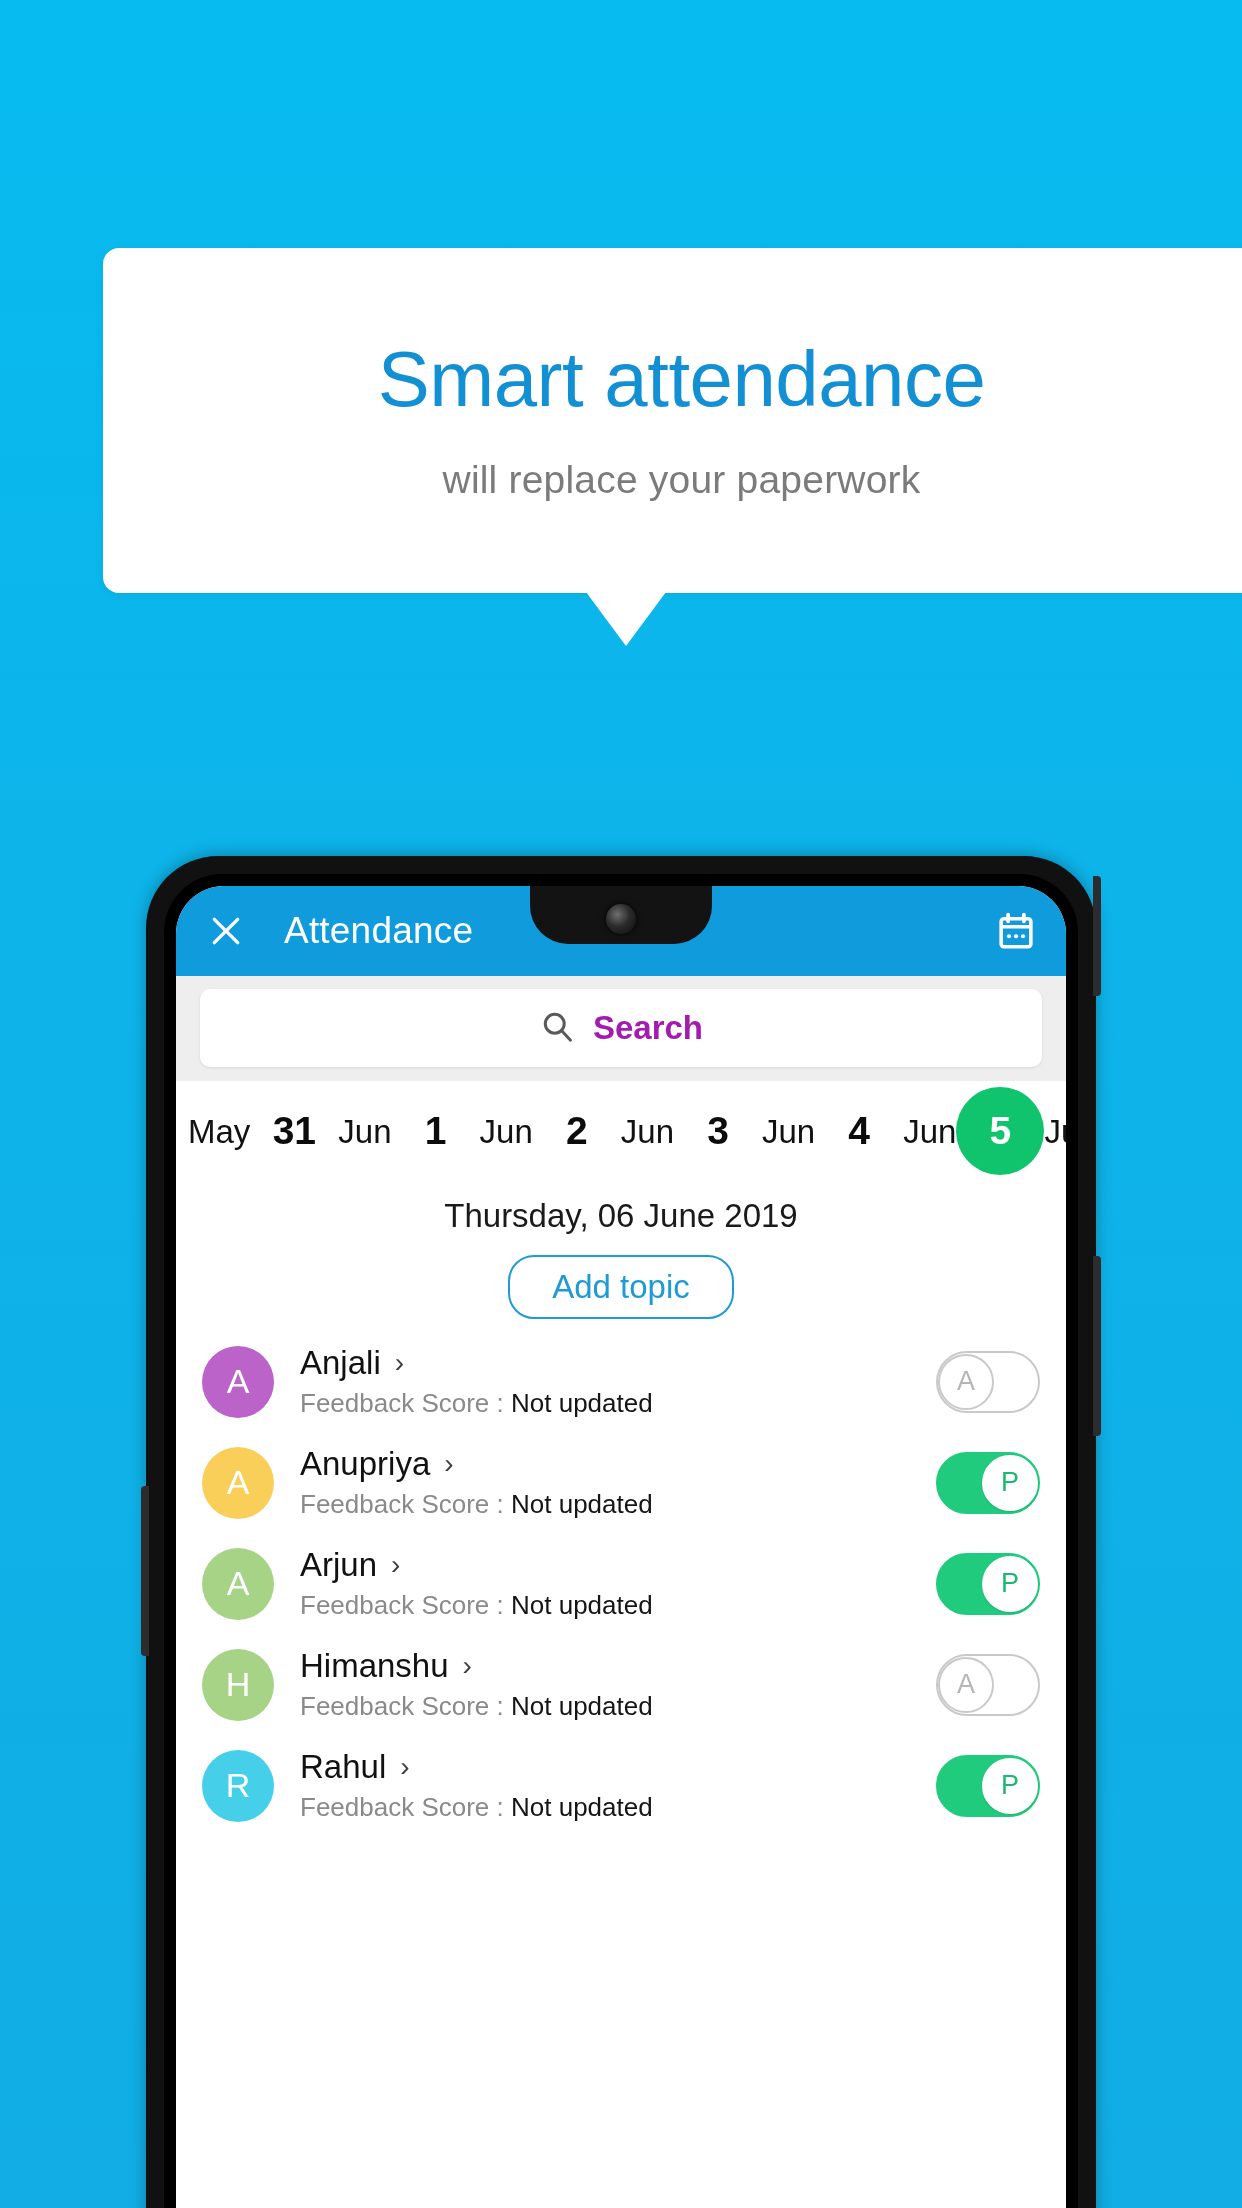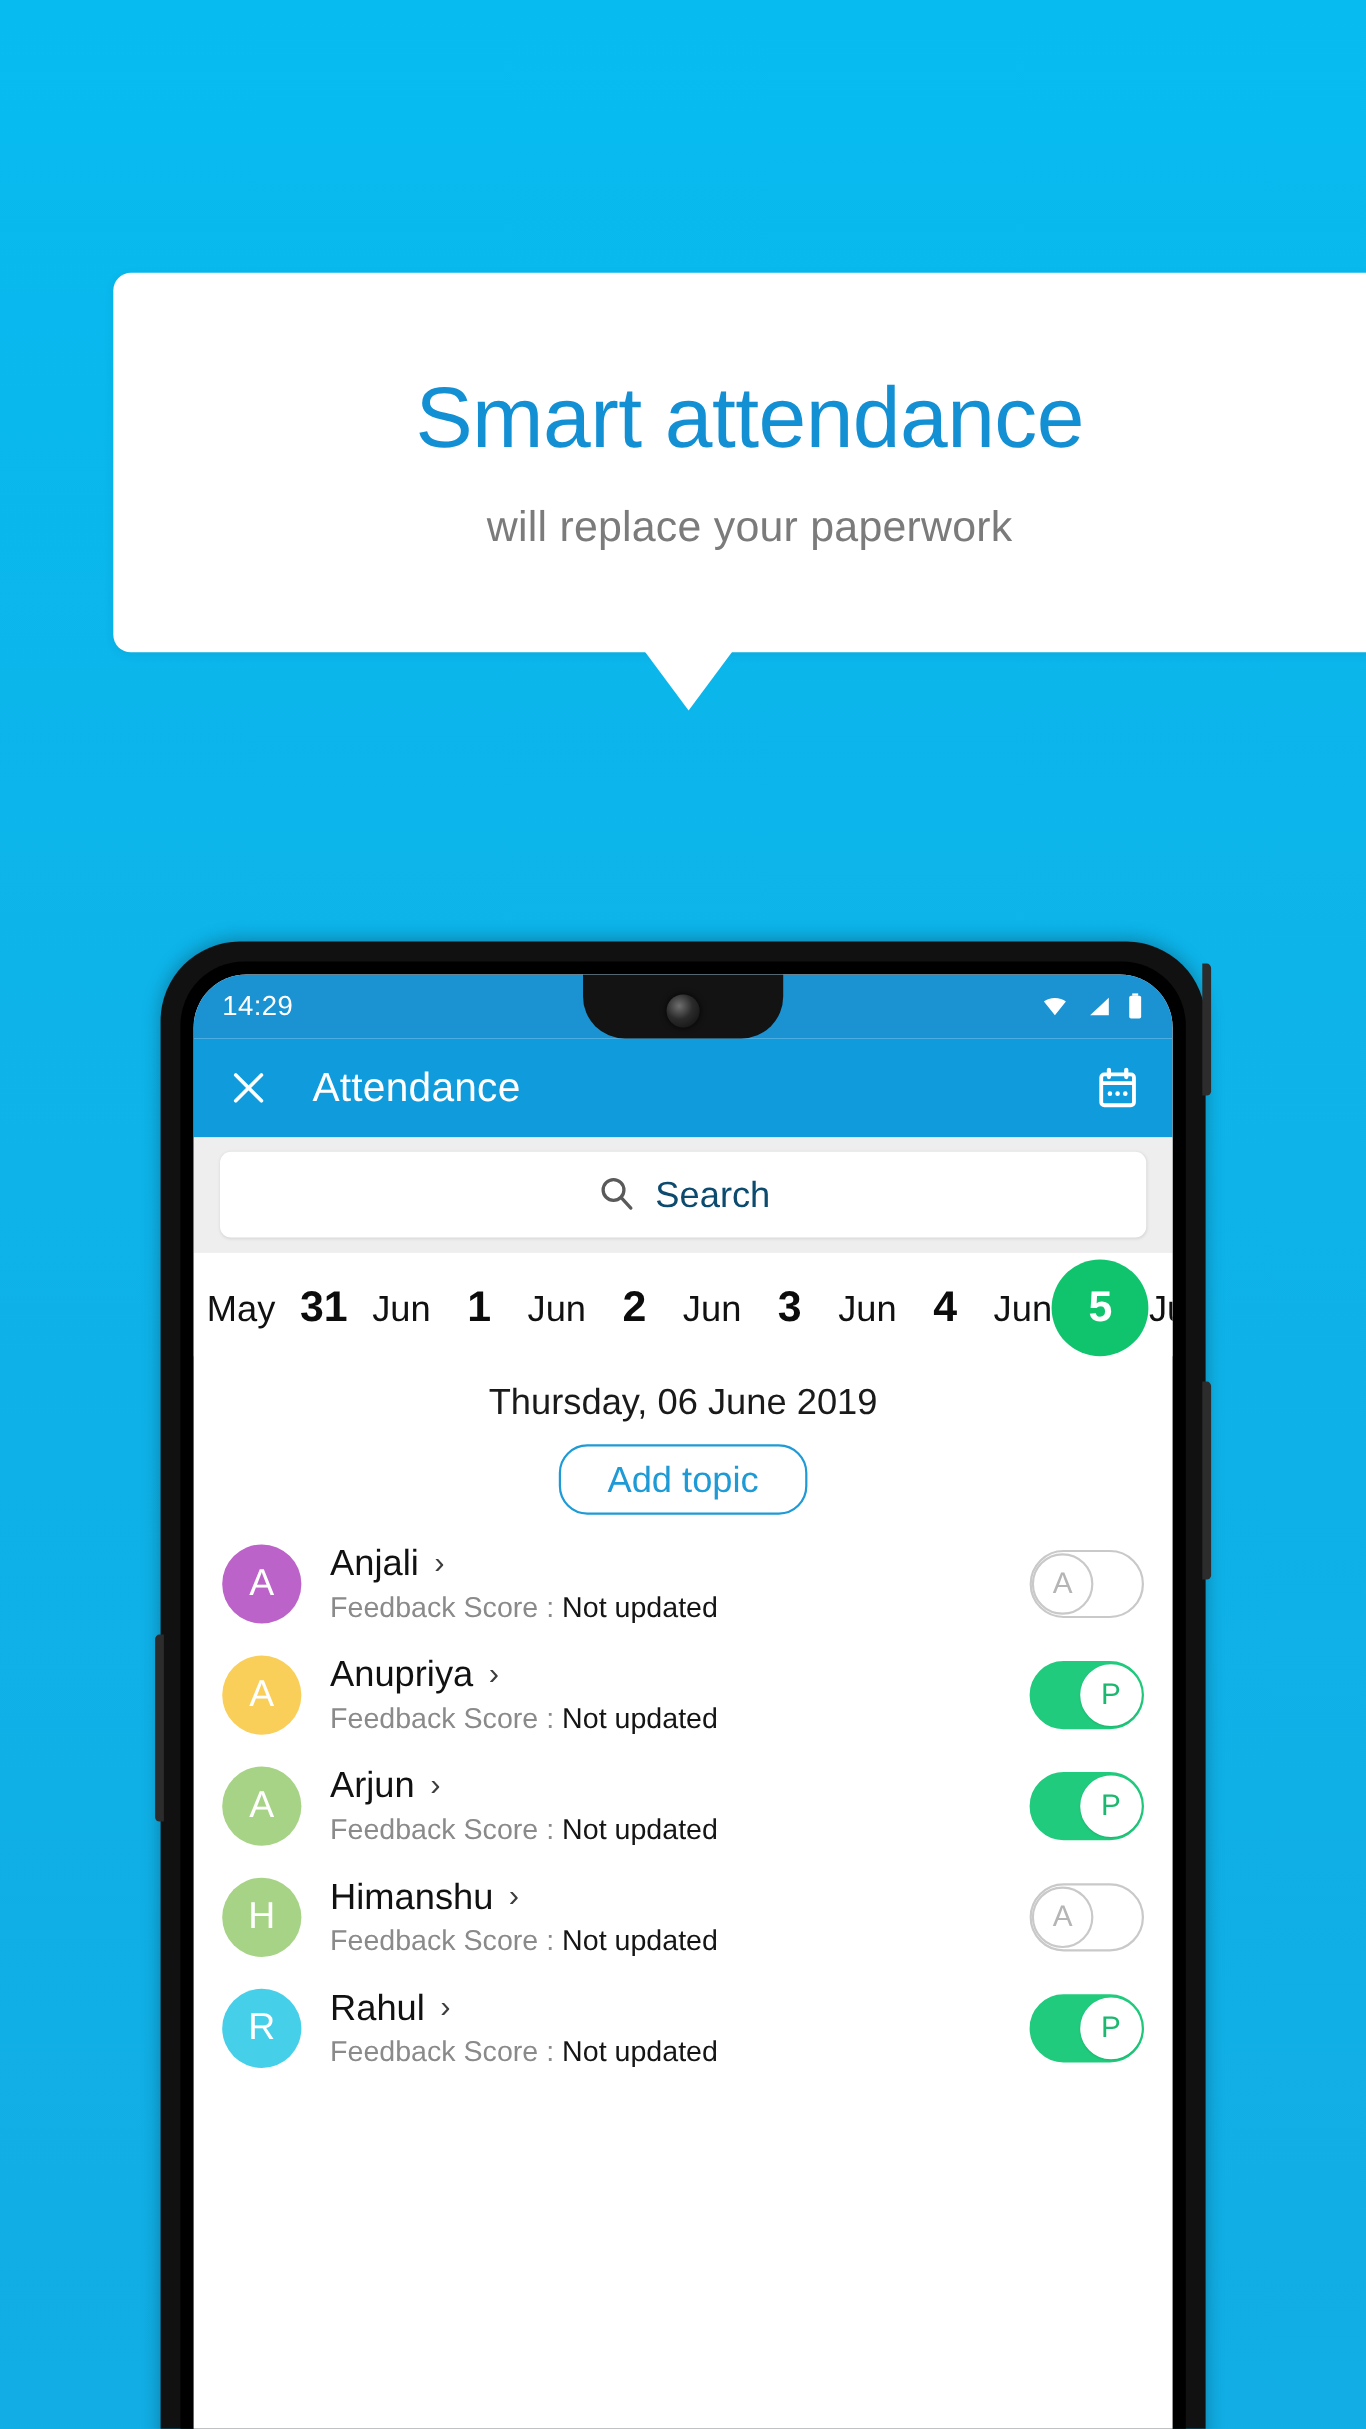"14:29" div.statusbar { html: <div> <div>14:29</div> <div> <span> <svg> <path></path> </svg> </span> <span> <svg> <path></path> </svg> </span> <span> <svg> <rect></rect> <rect></rect> </svg> </span> </div> </div> -> none }
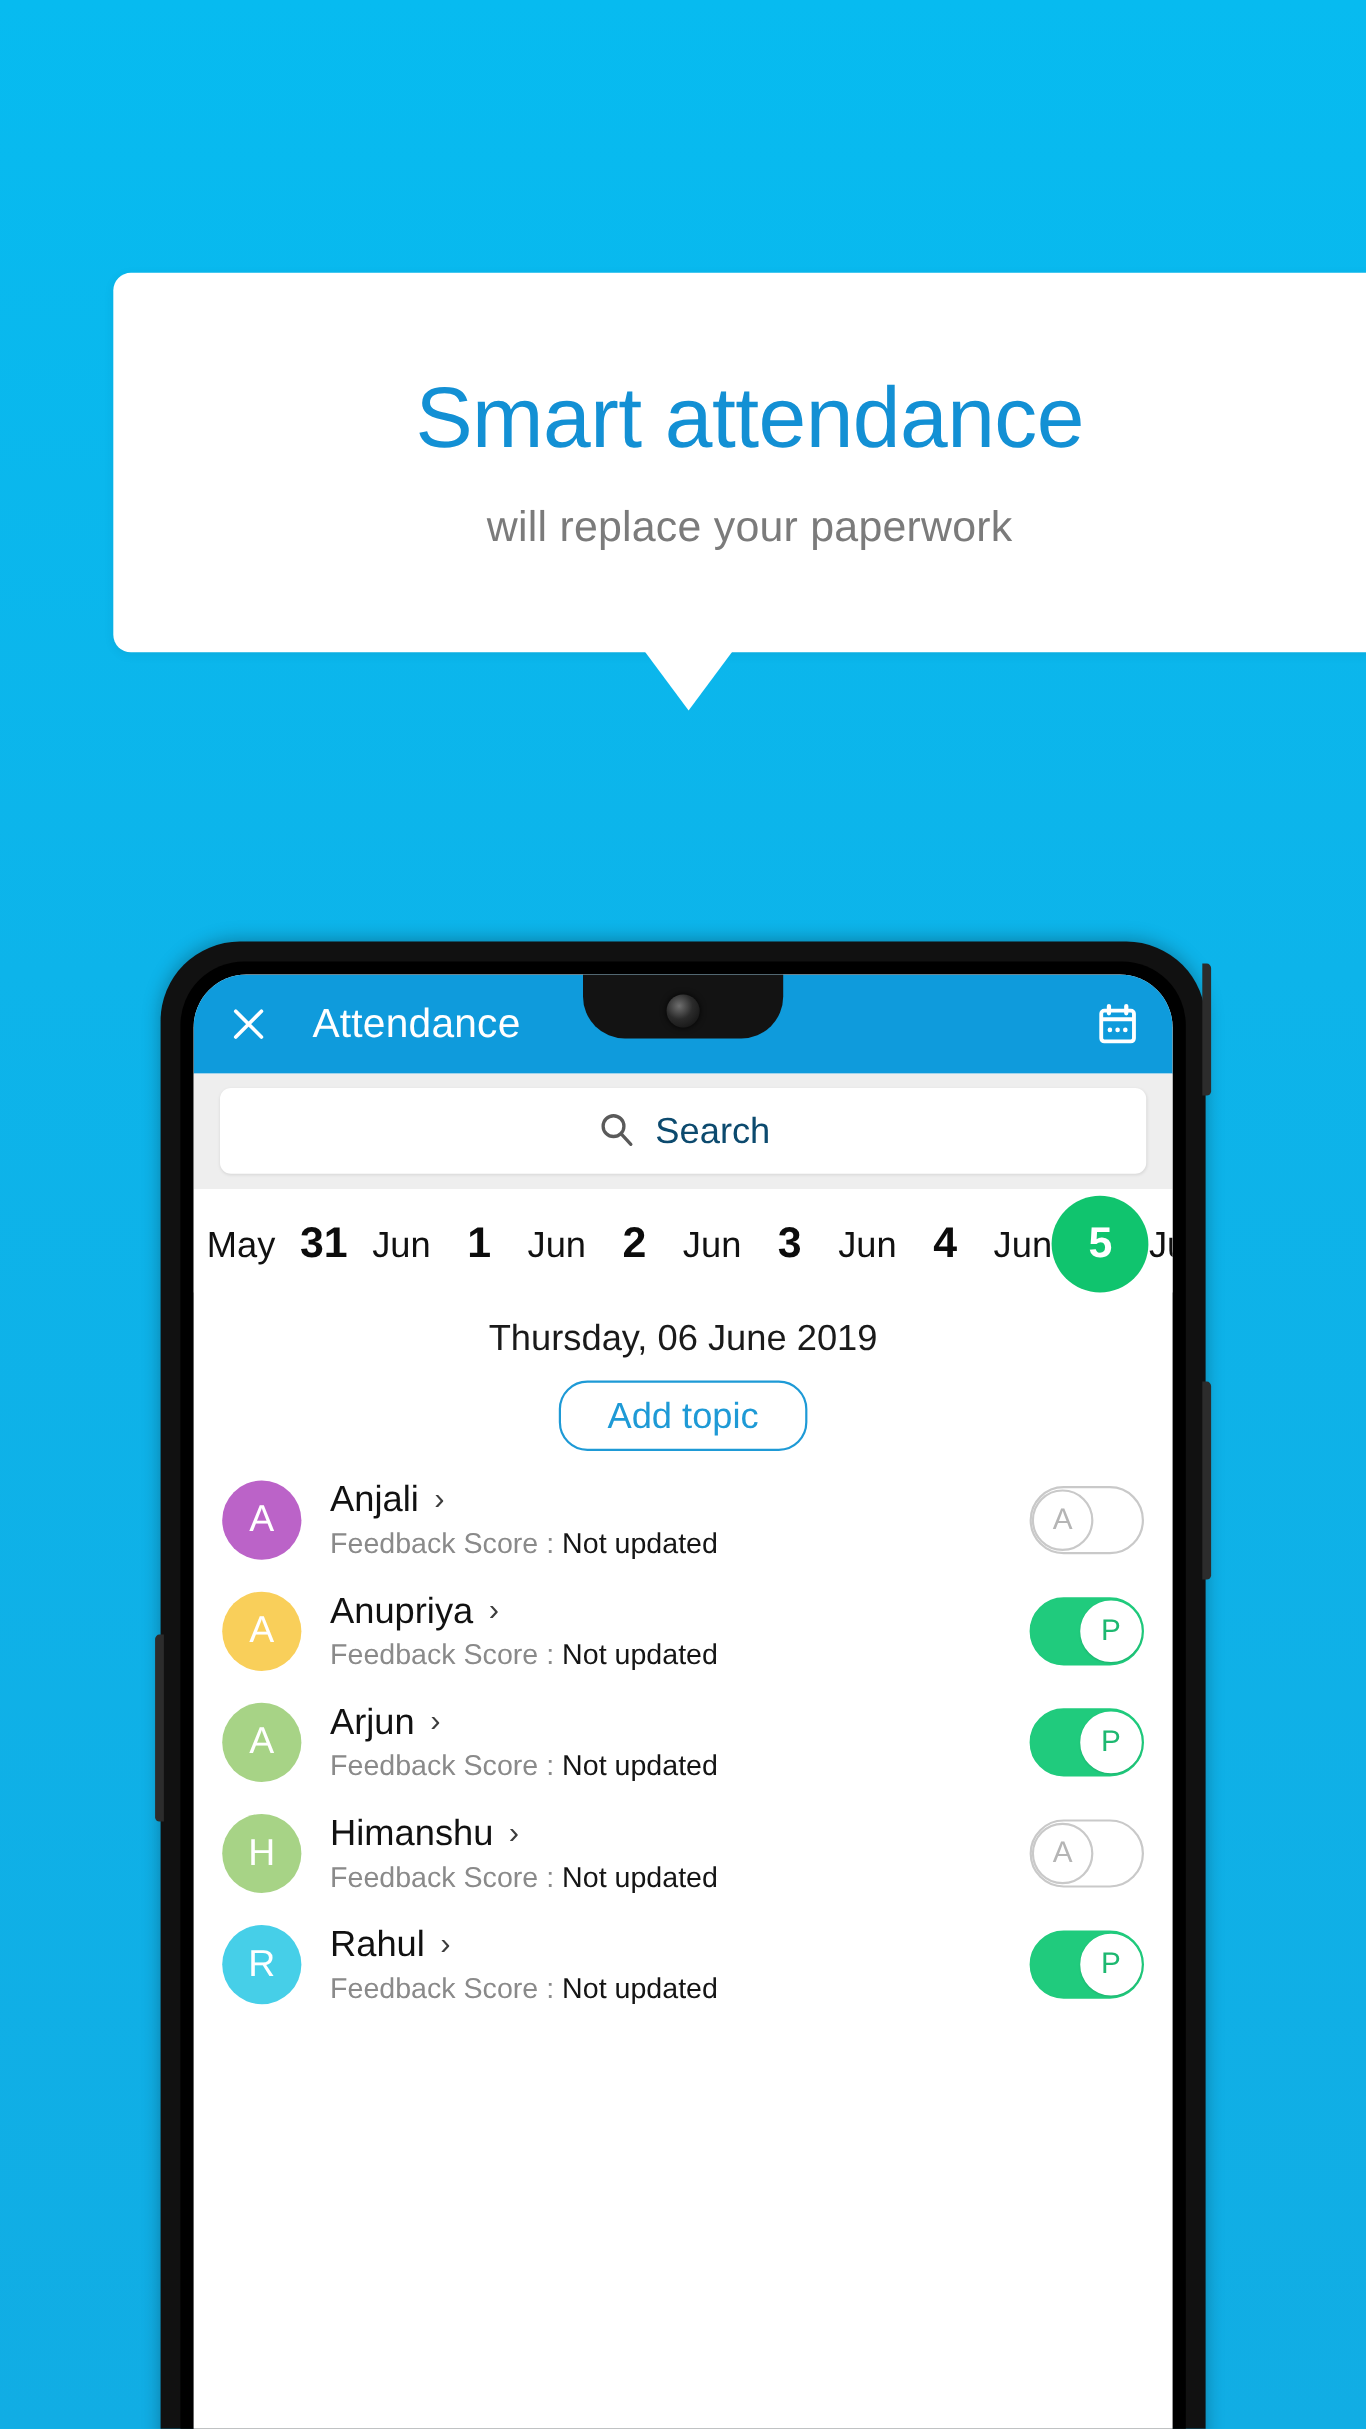"Search" .search-ph { color: #0c4a6e -> #a21caf; font-weight: 400 -> 700 }
